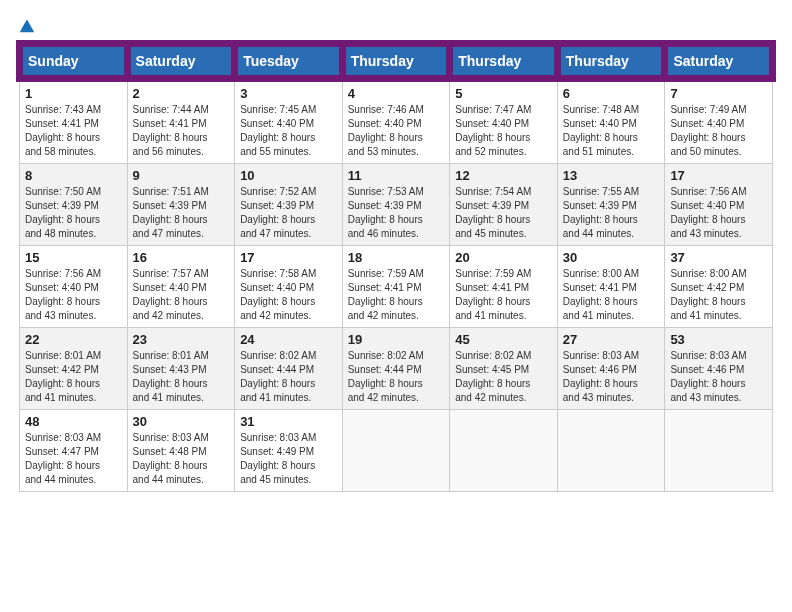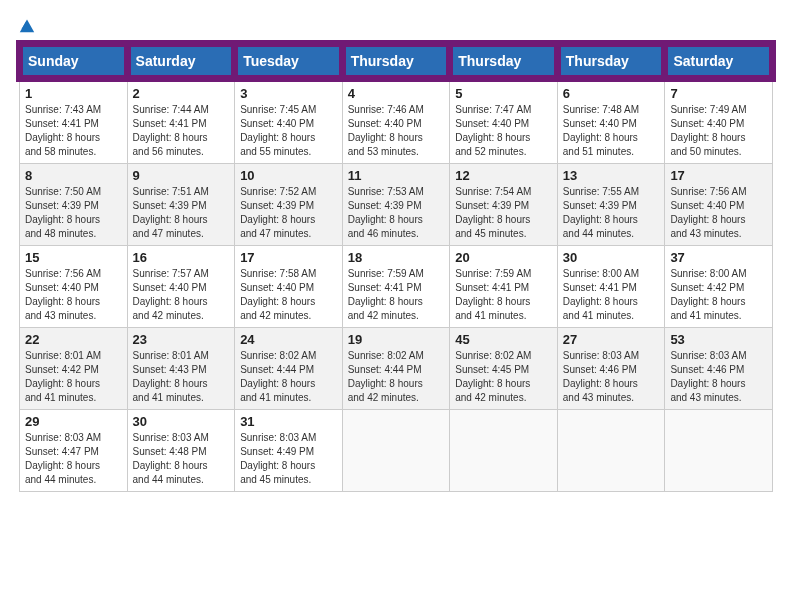"29" span.day-num { text: 29 -> 48 }
